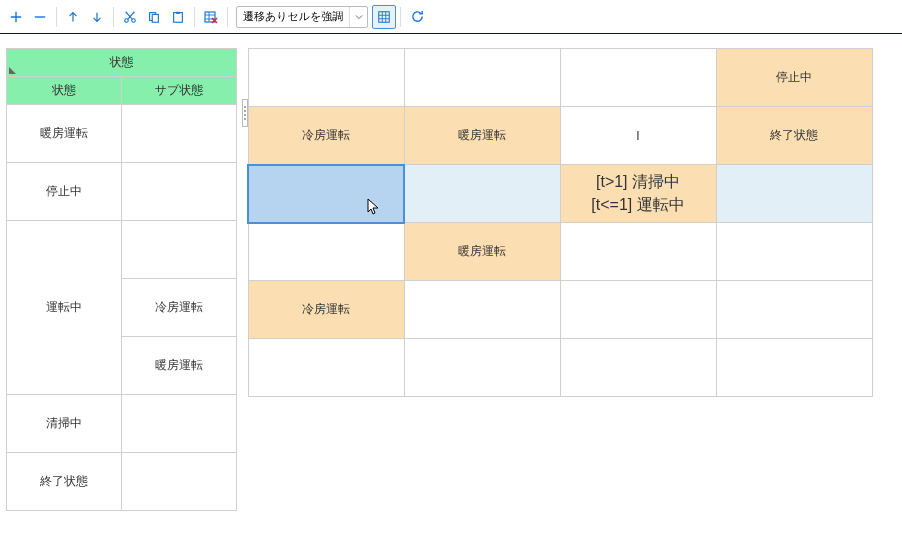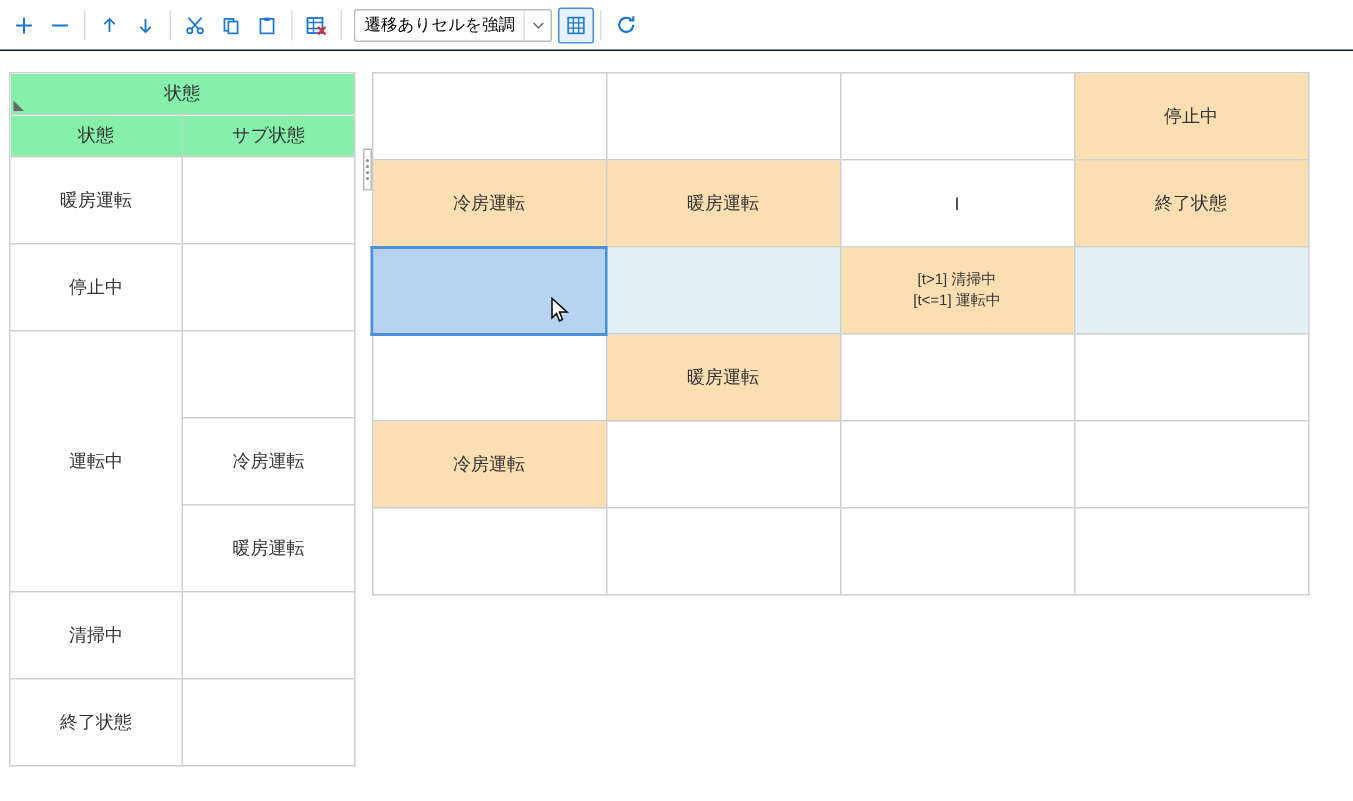"[t>1] 清掃中" .multiline { font-size: 10px -> 16px }
